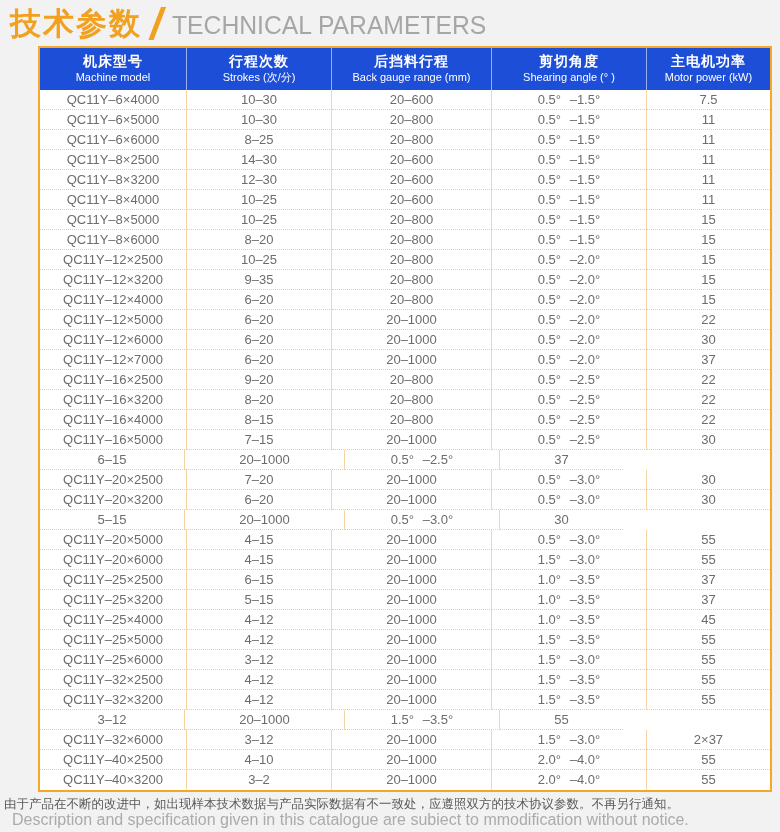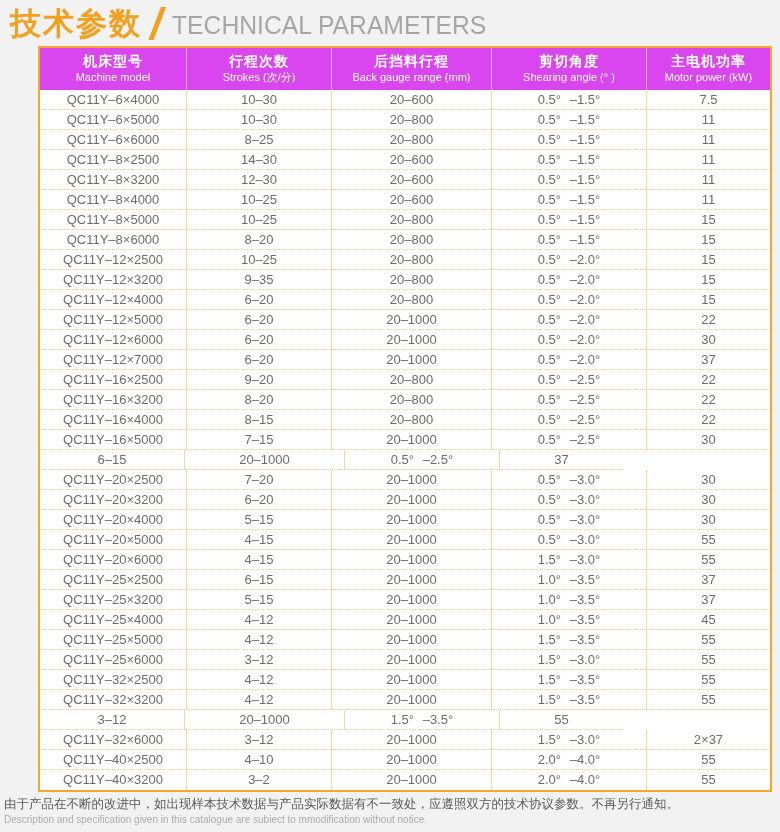"机床型号" .thead { background: #d946ef -> #1d4ed8 }
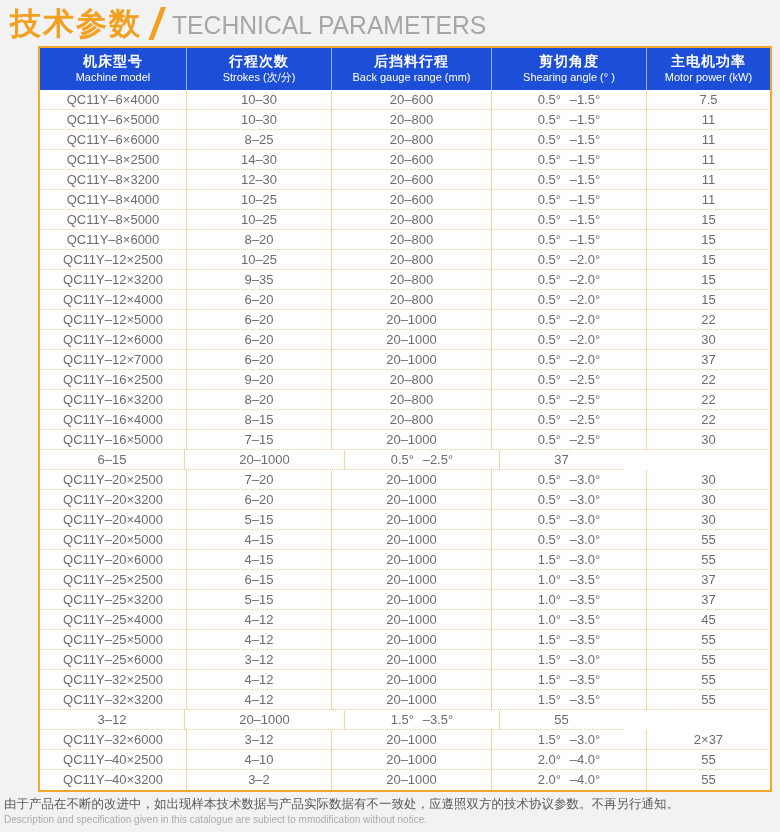"QC11Y–20×4000" div.td { html: <div>QC11Y–20×4000</div> -> none }
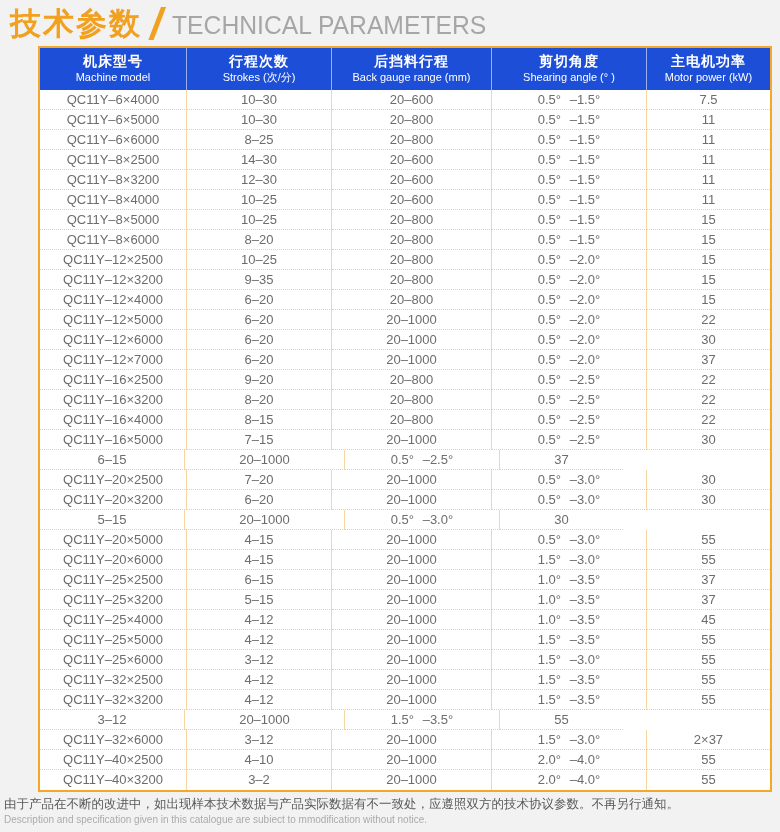"Description and specification given in" .footer-en { font-size: 10px -> 16px; margin-left: none -> 8px }
